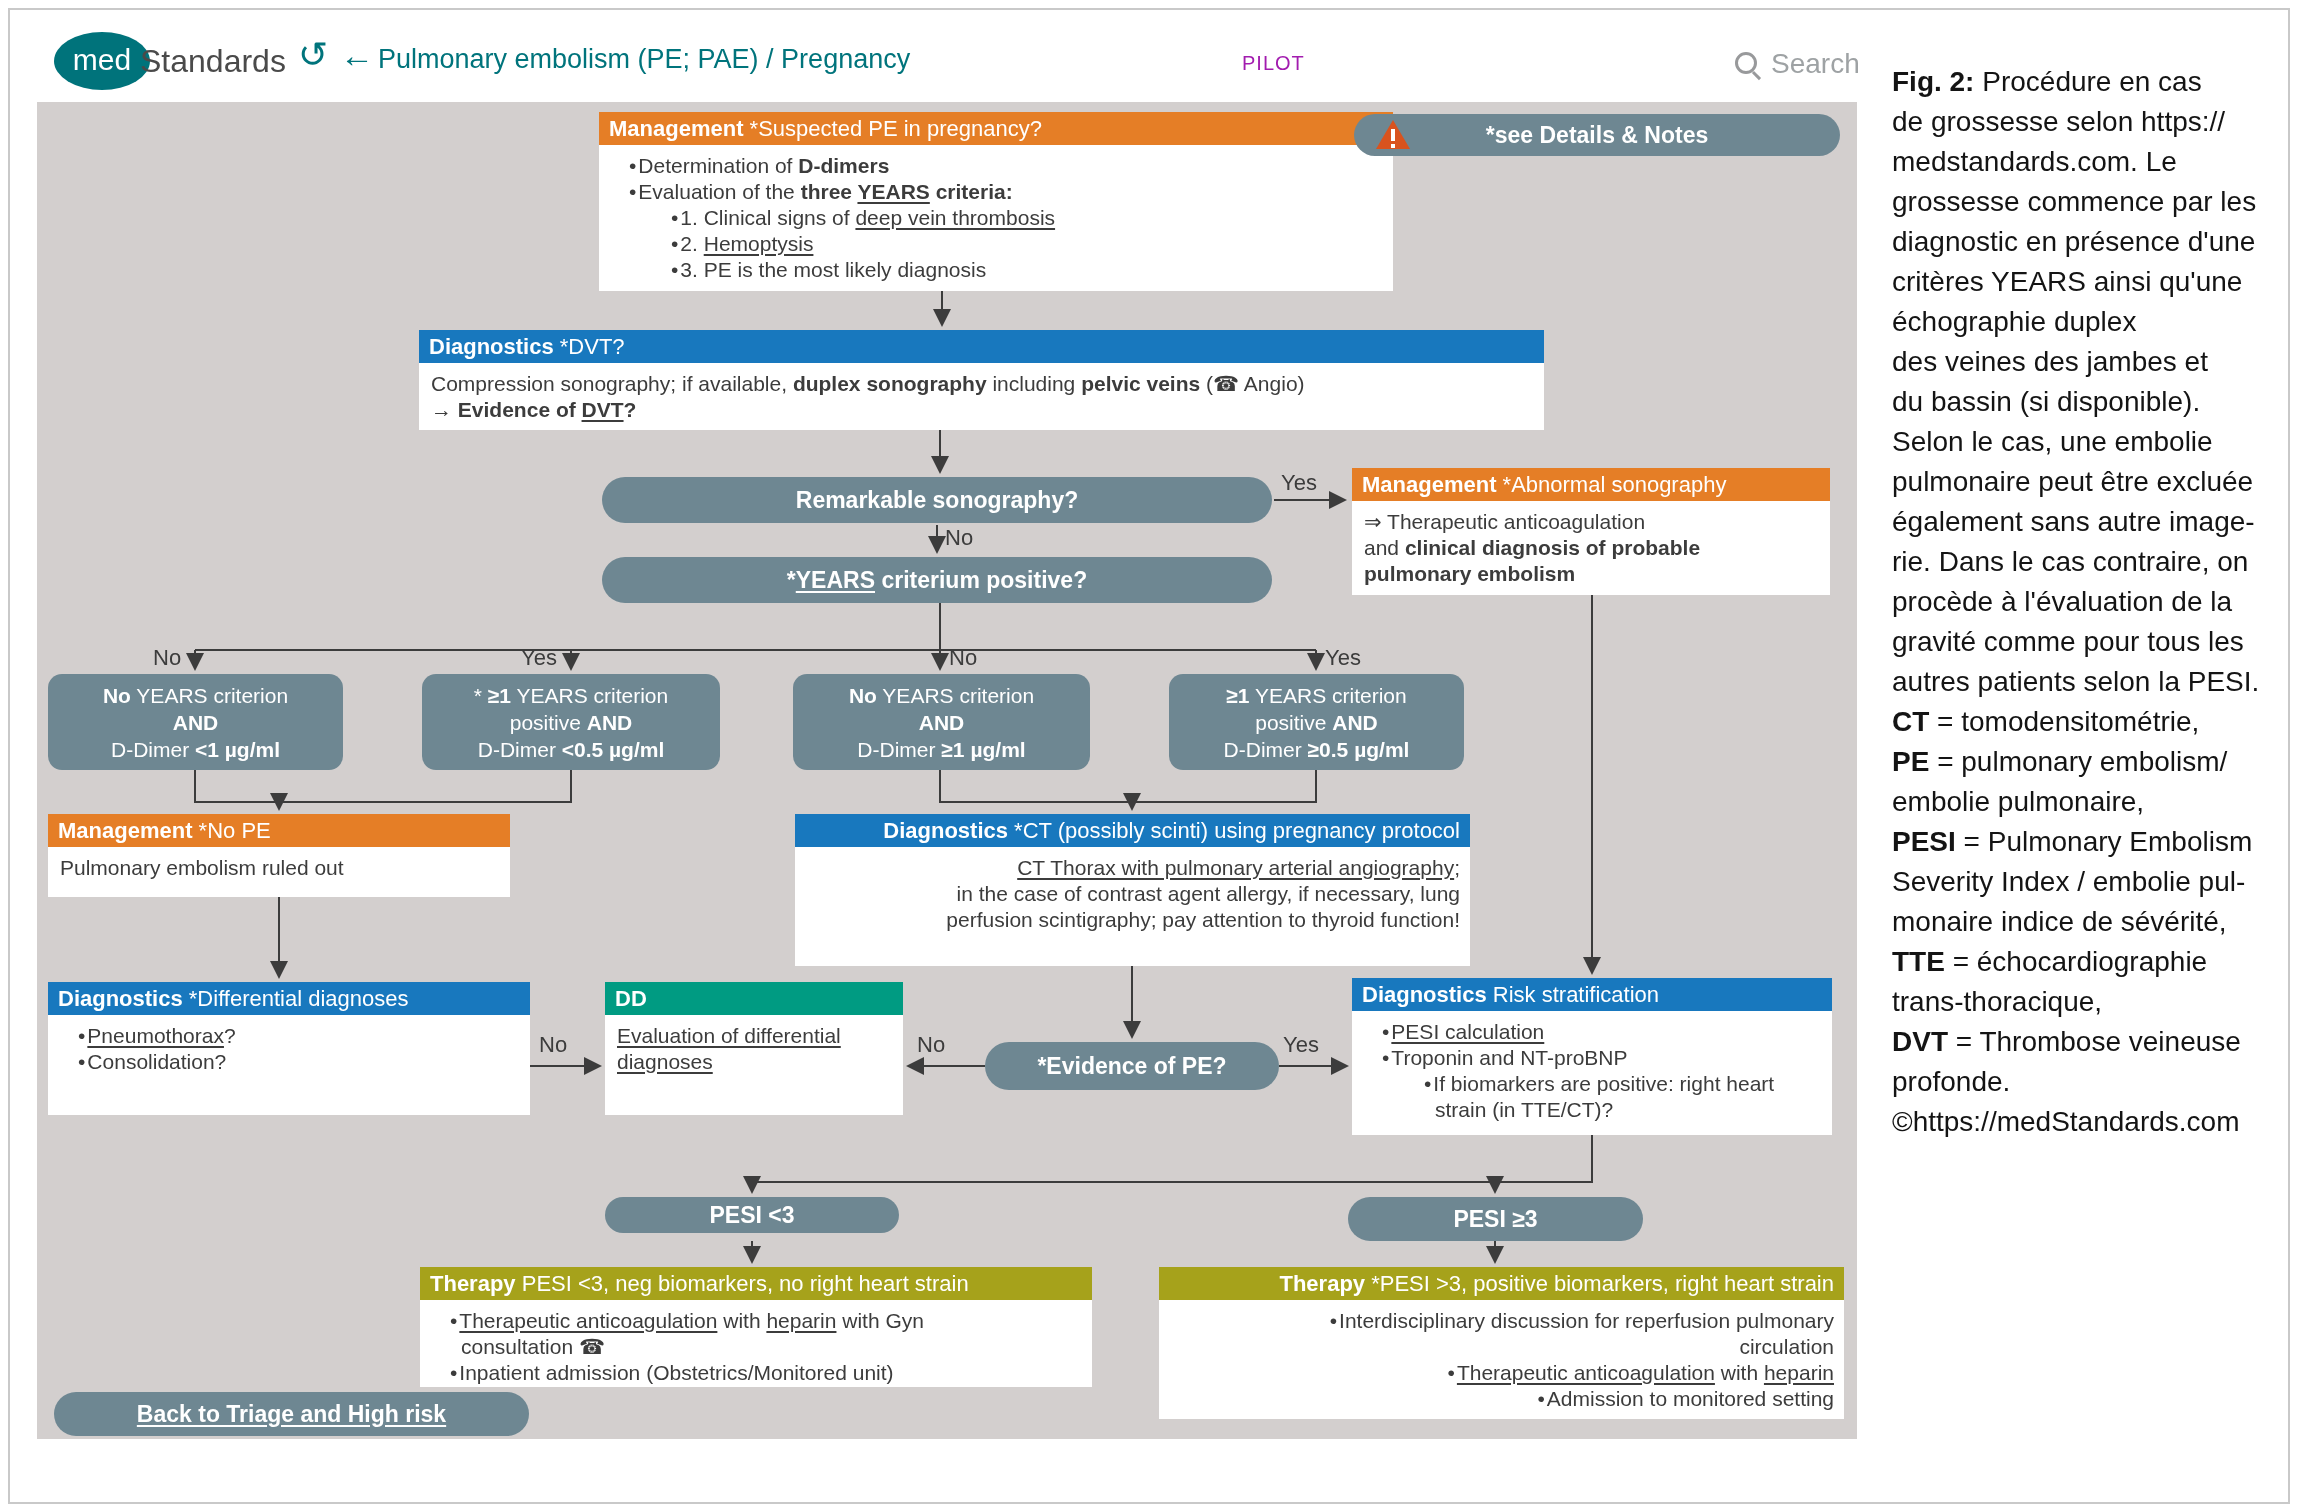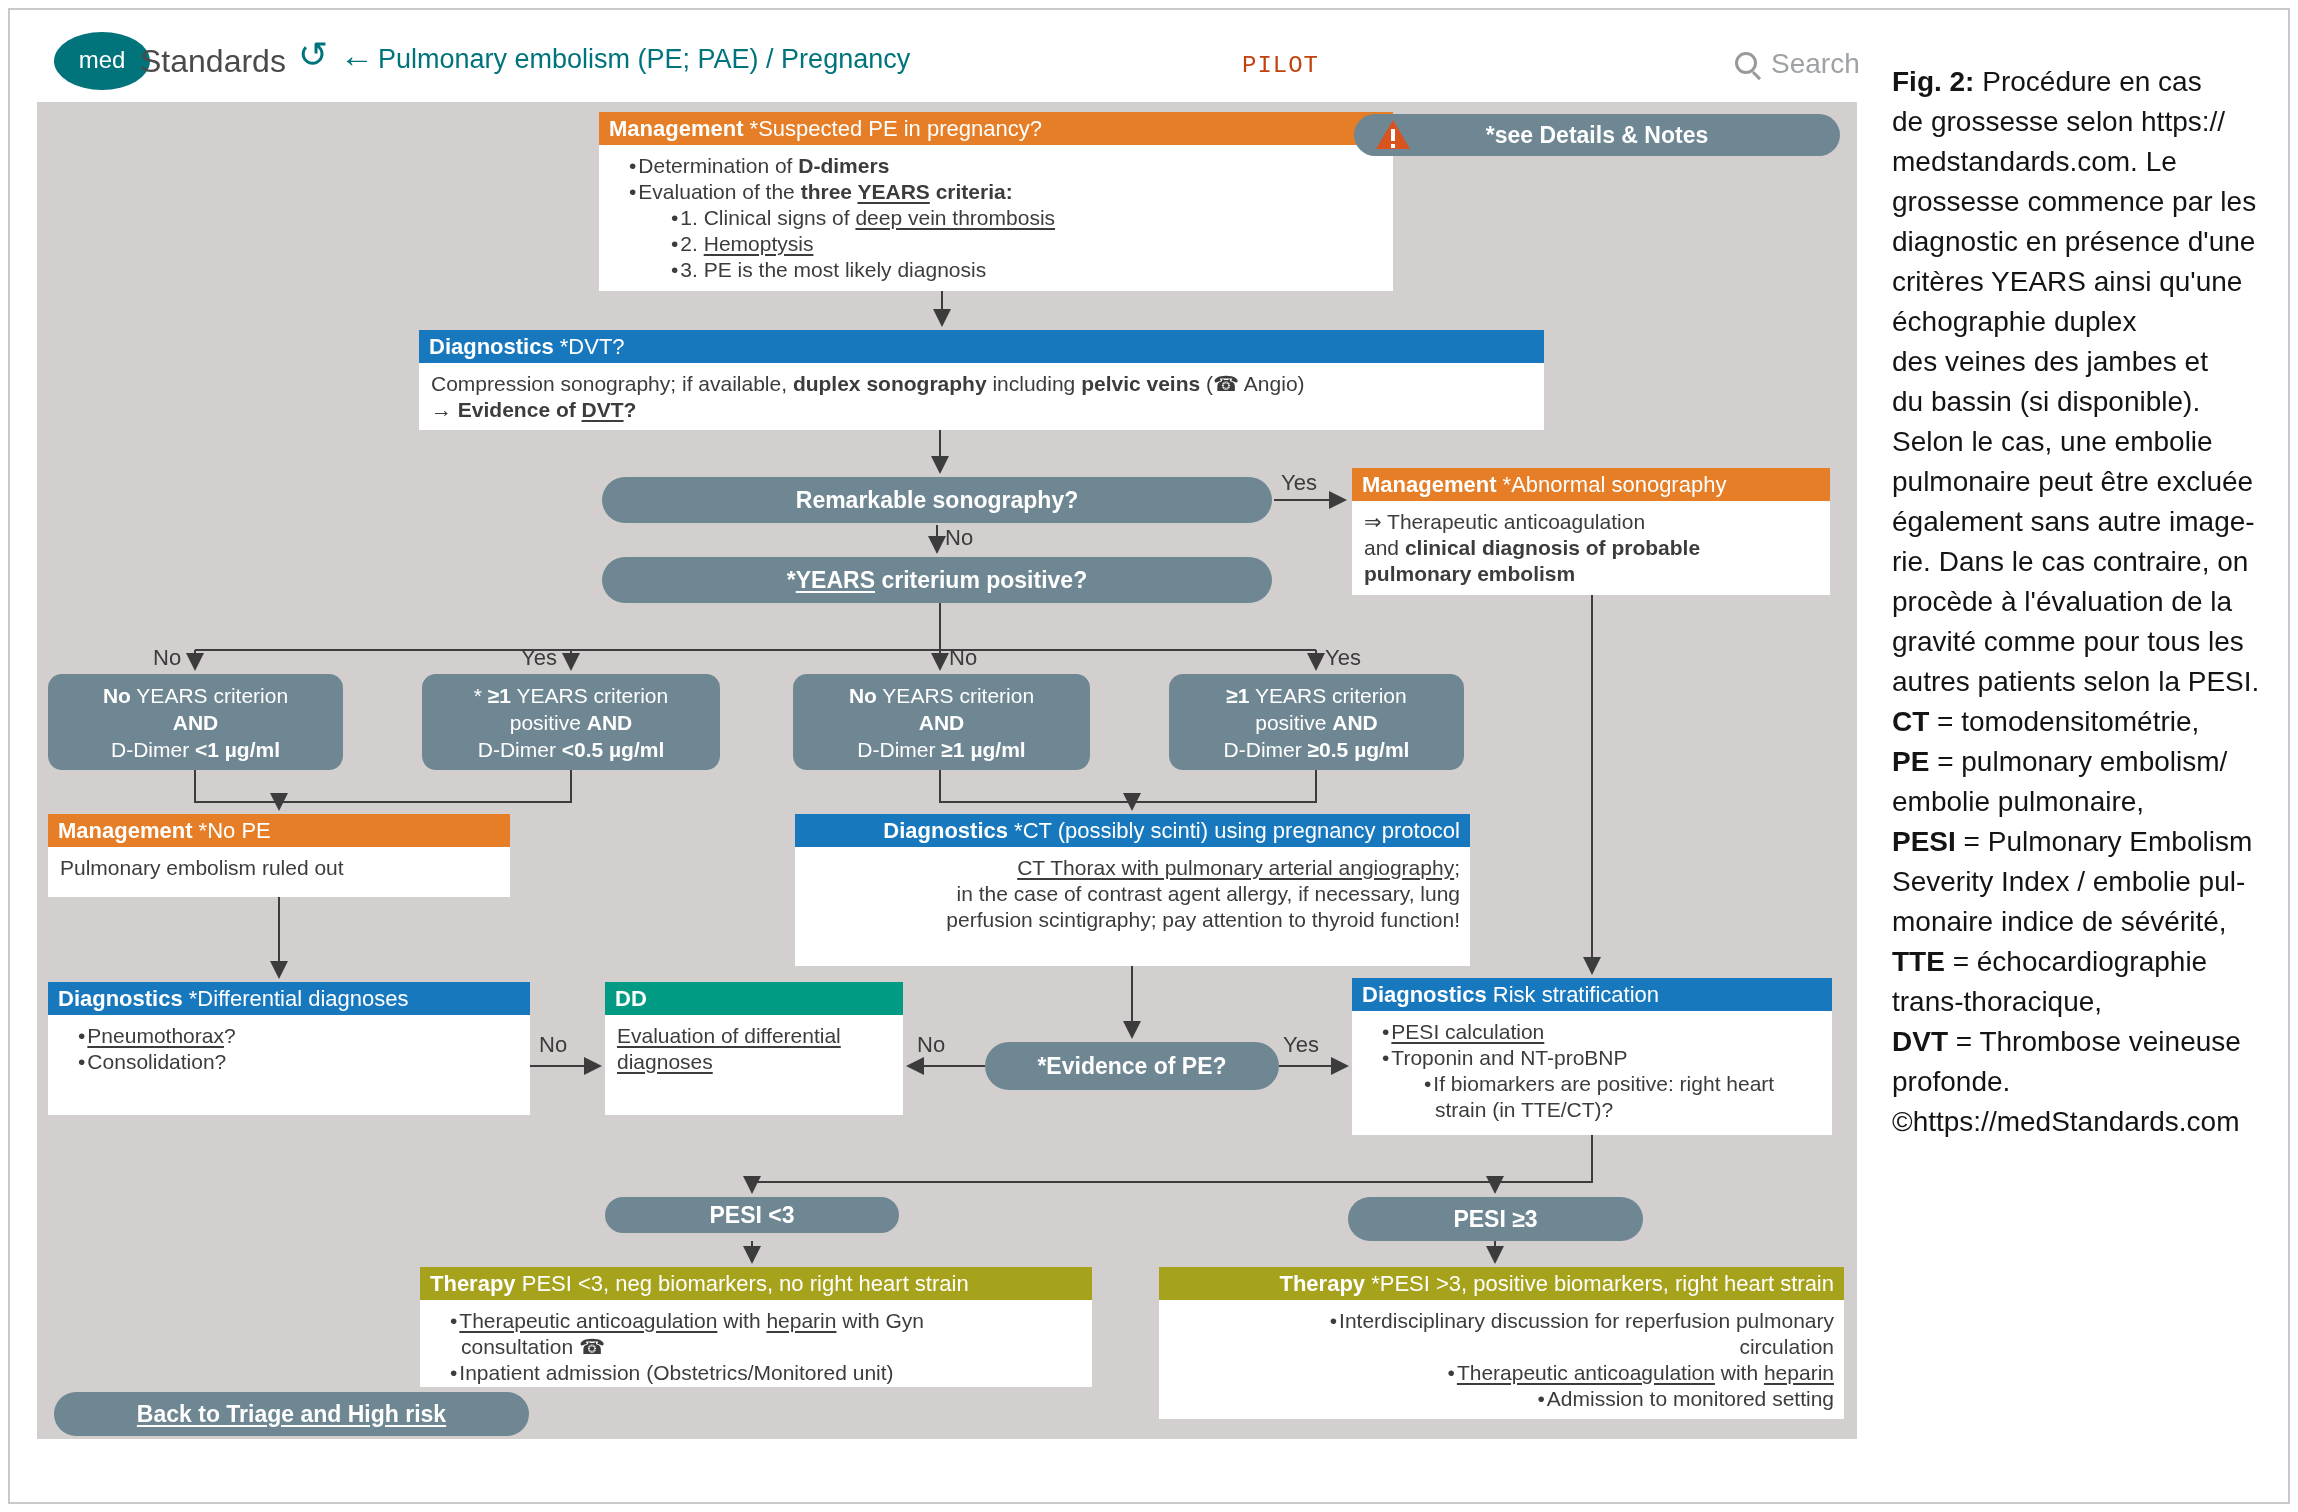"med" .logo-med { font-size: 24px -> 30px }
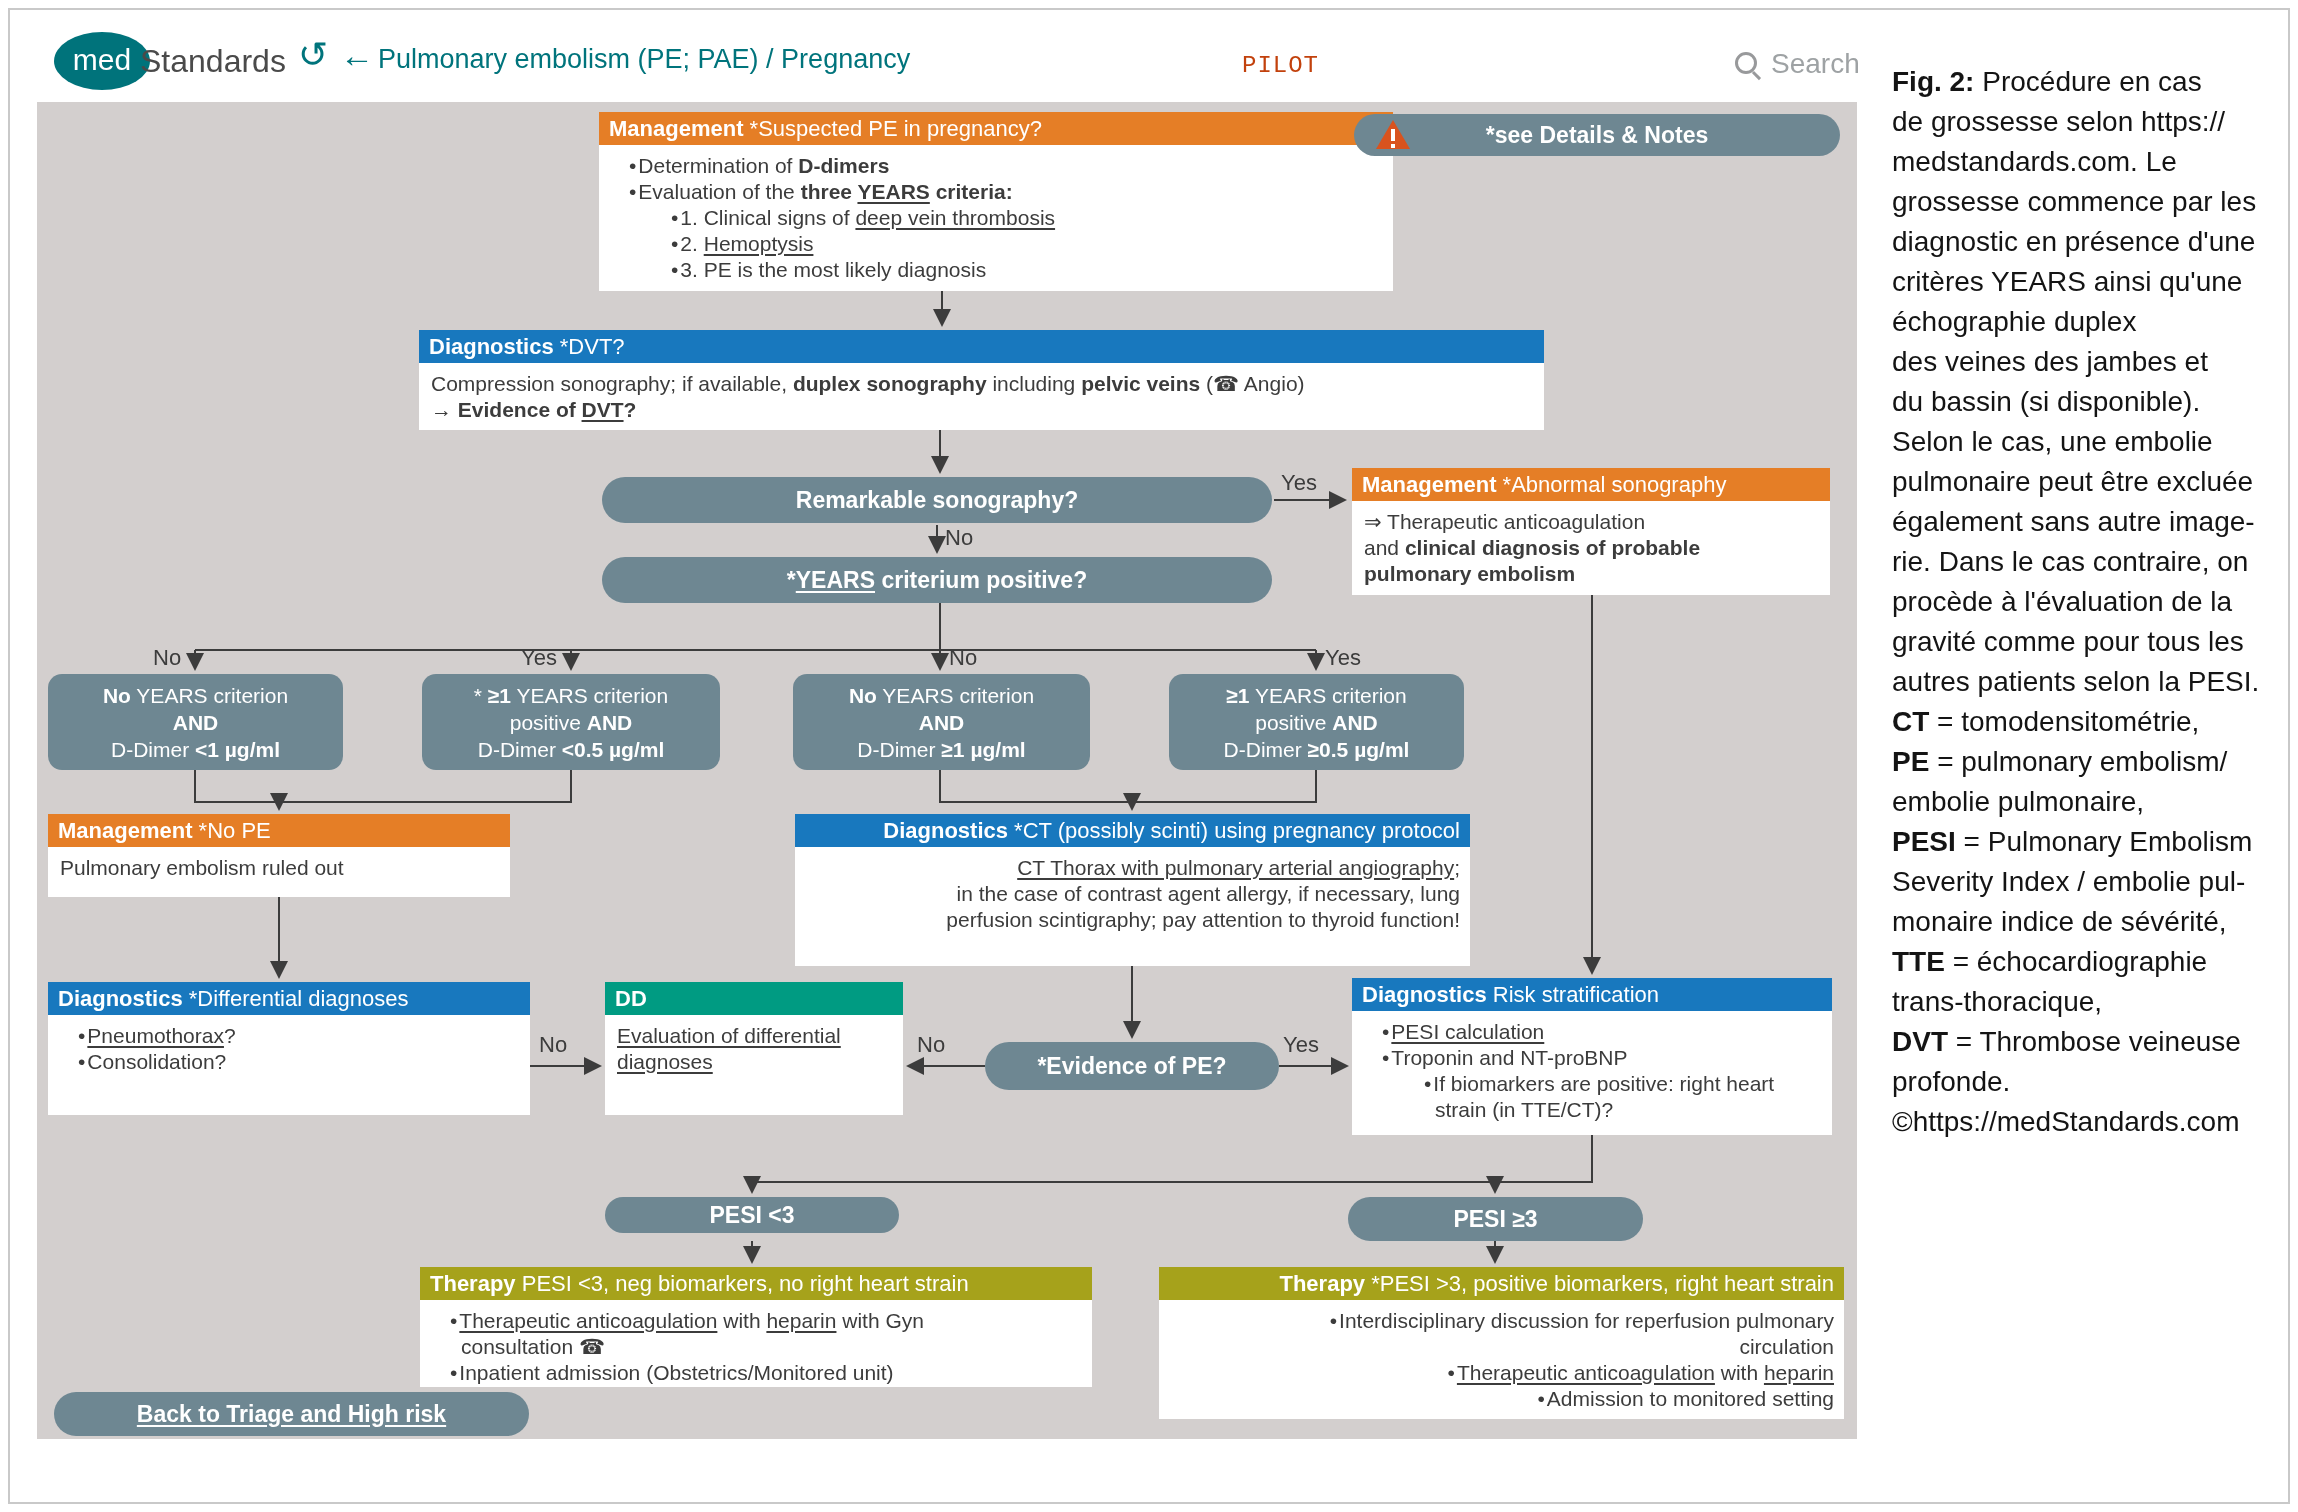"PILOT" .pilot { color: #c2410c -> #a21caf; font-family: Liberation Mono, monospace -> none; font-size: 24px -> 20px }
